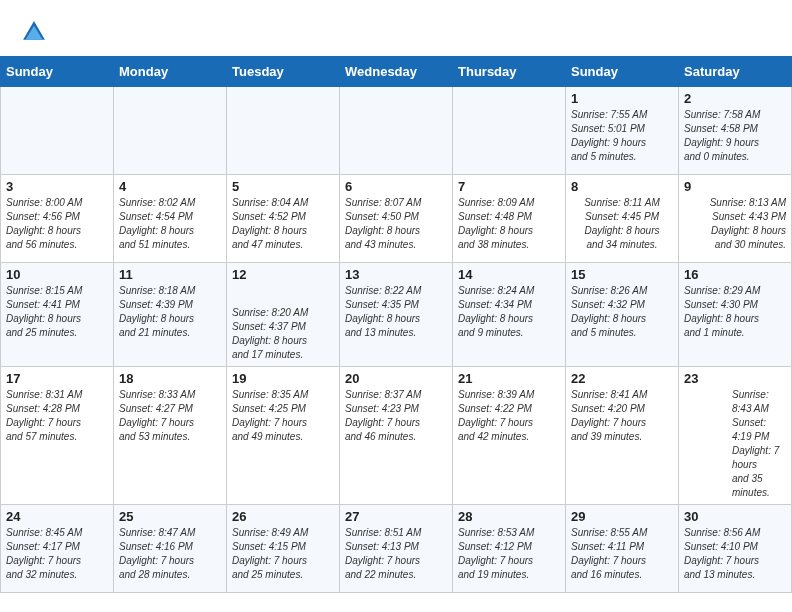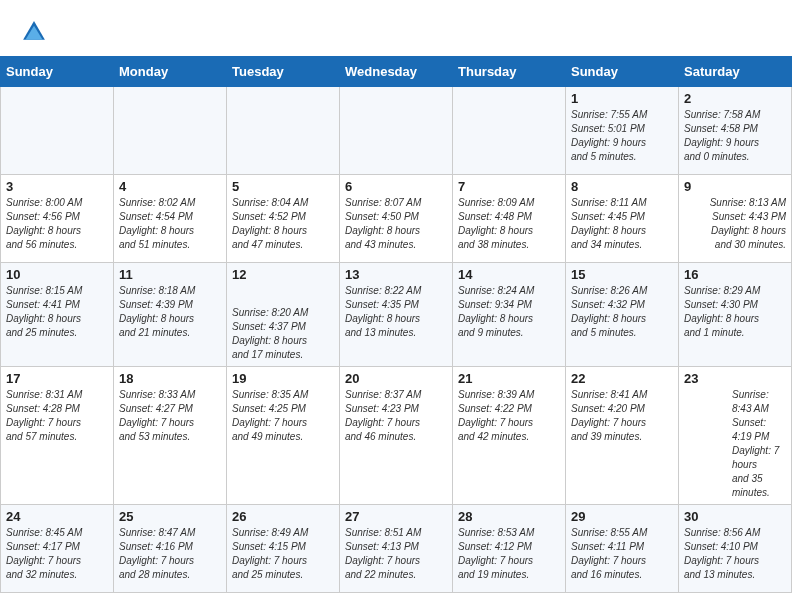"Sunrise: 8:11 AM" div.day-info { text-align: none -> center }
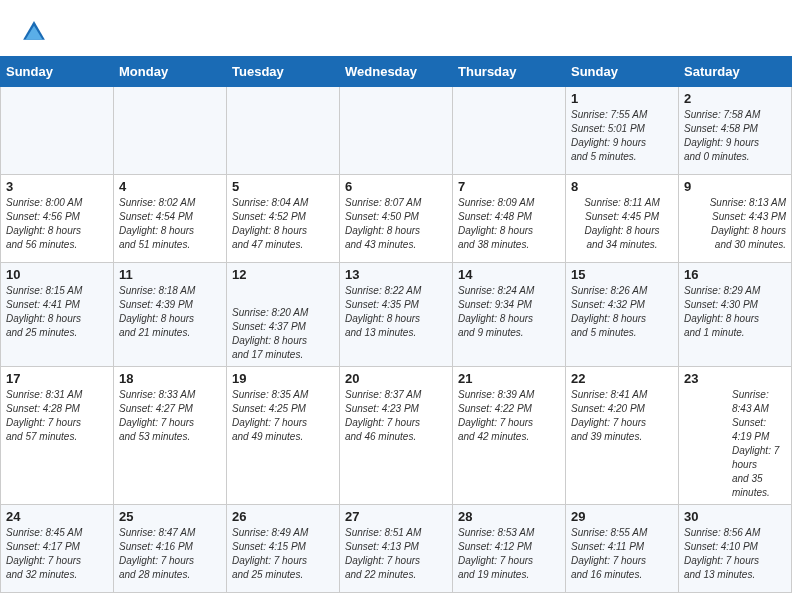"Sunrise: 8:24 AM" div.day-info { text: 9:34 -> 4:34 }
